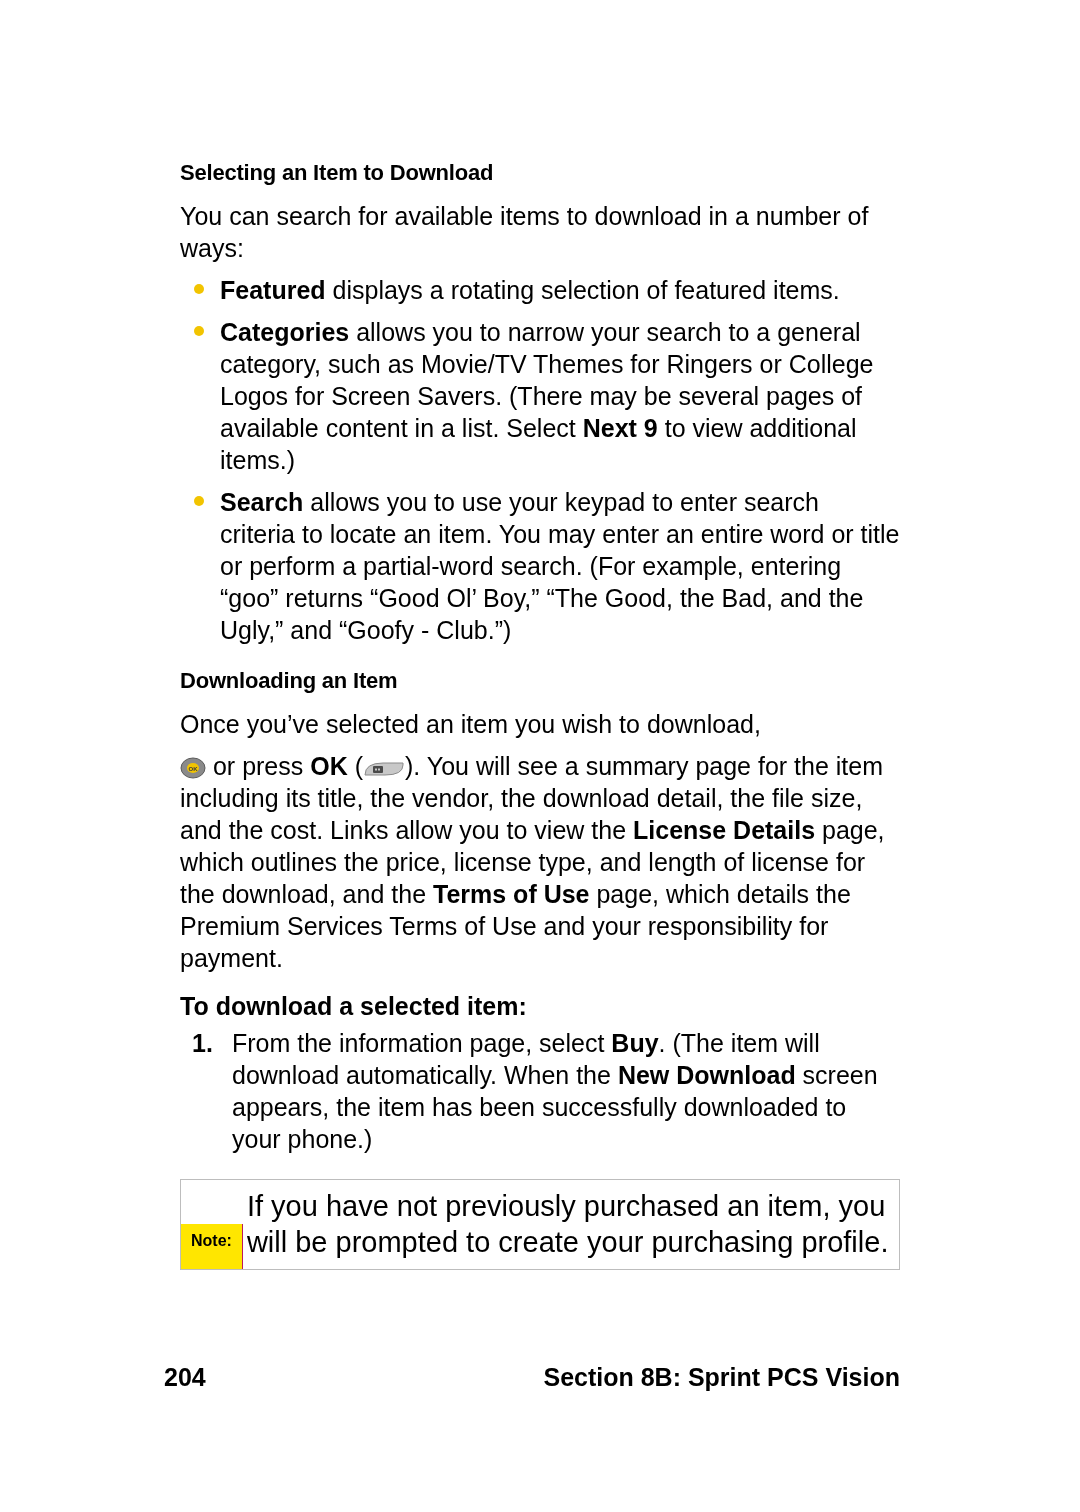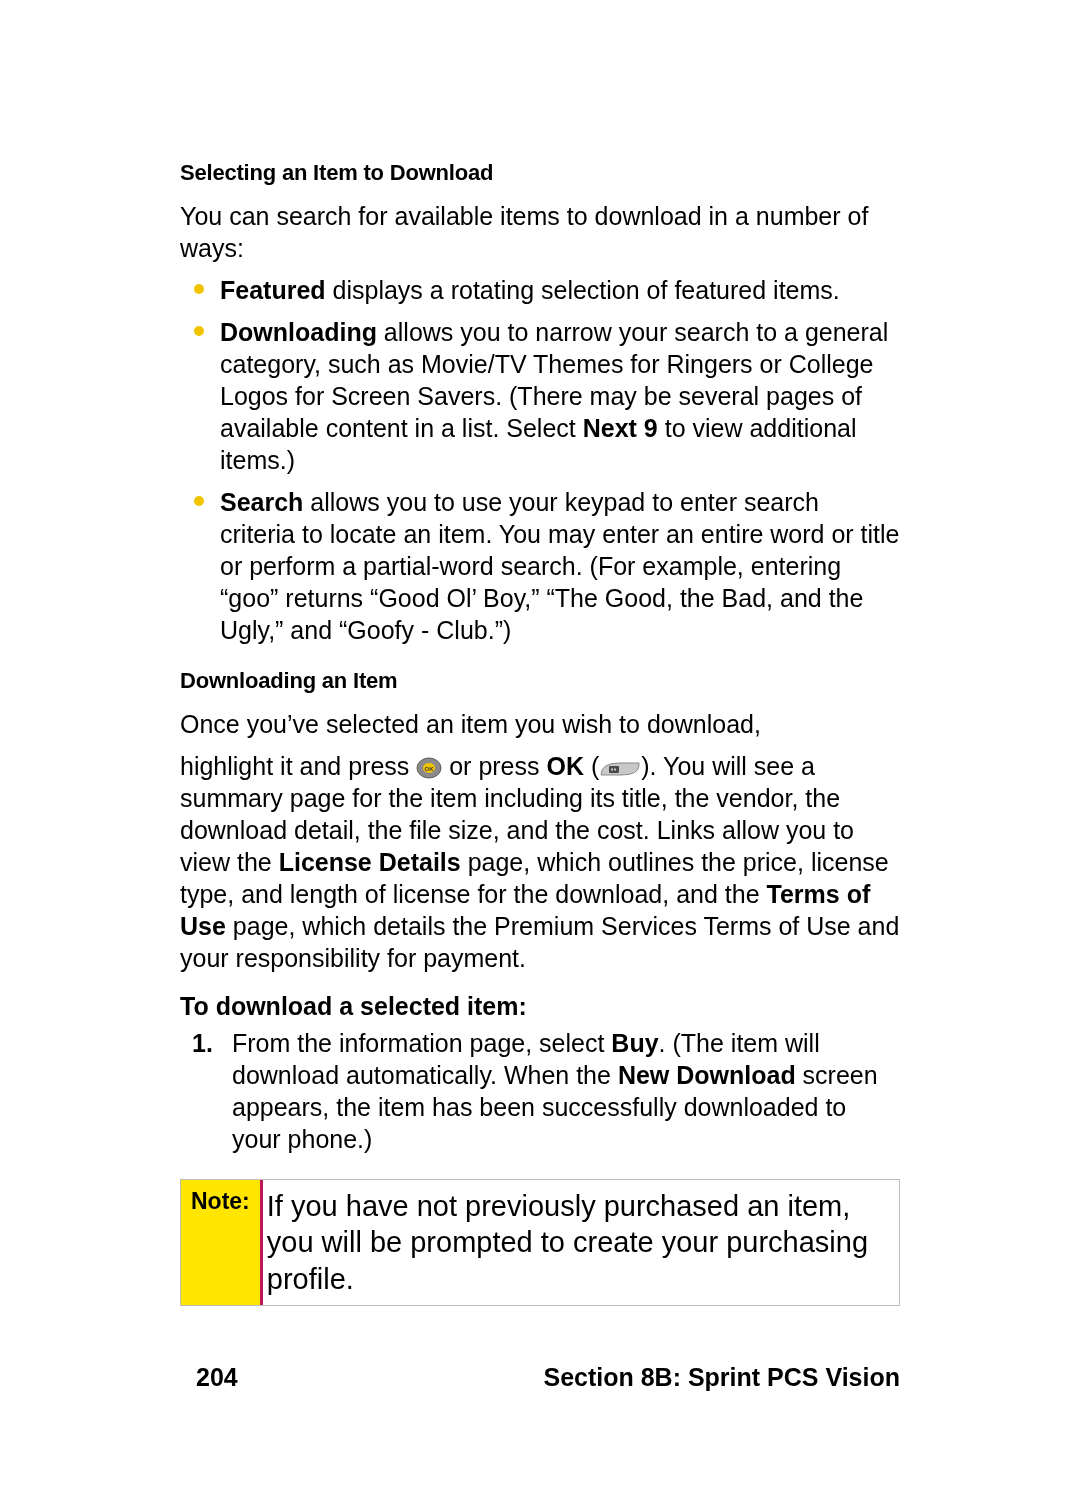"Downloading" span.bold { text: Downloading -> Categories }
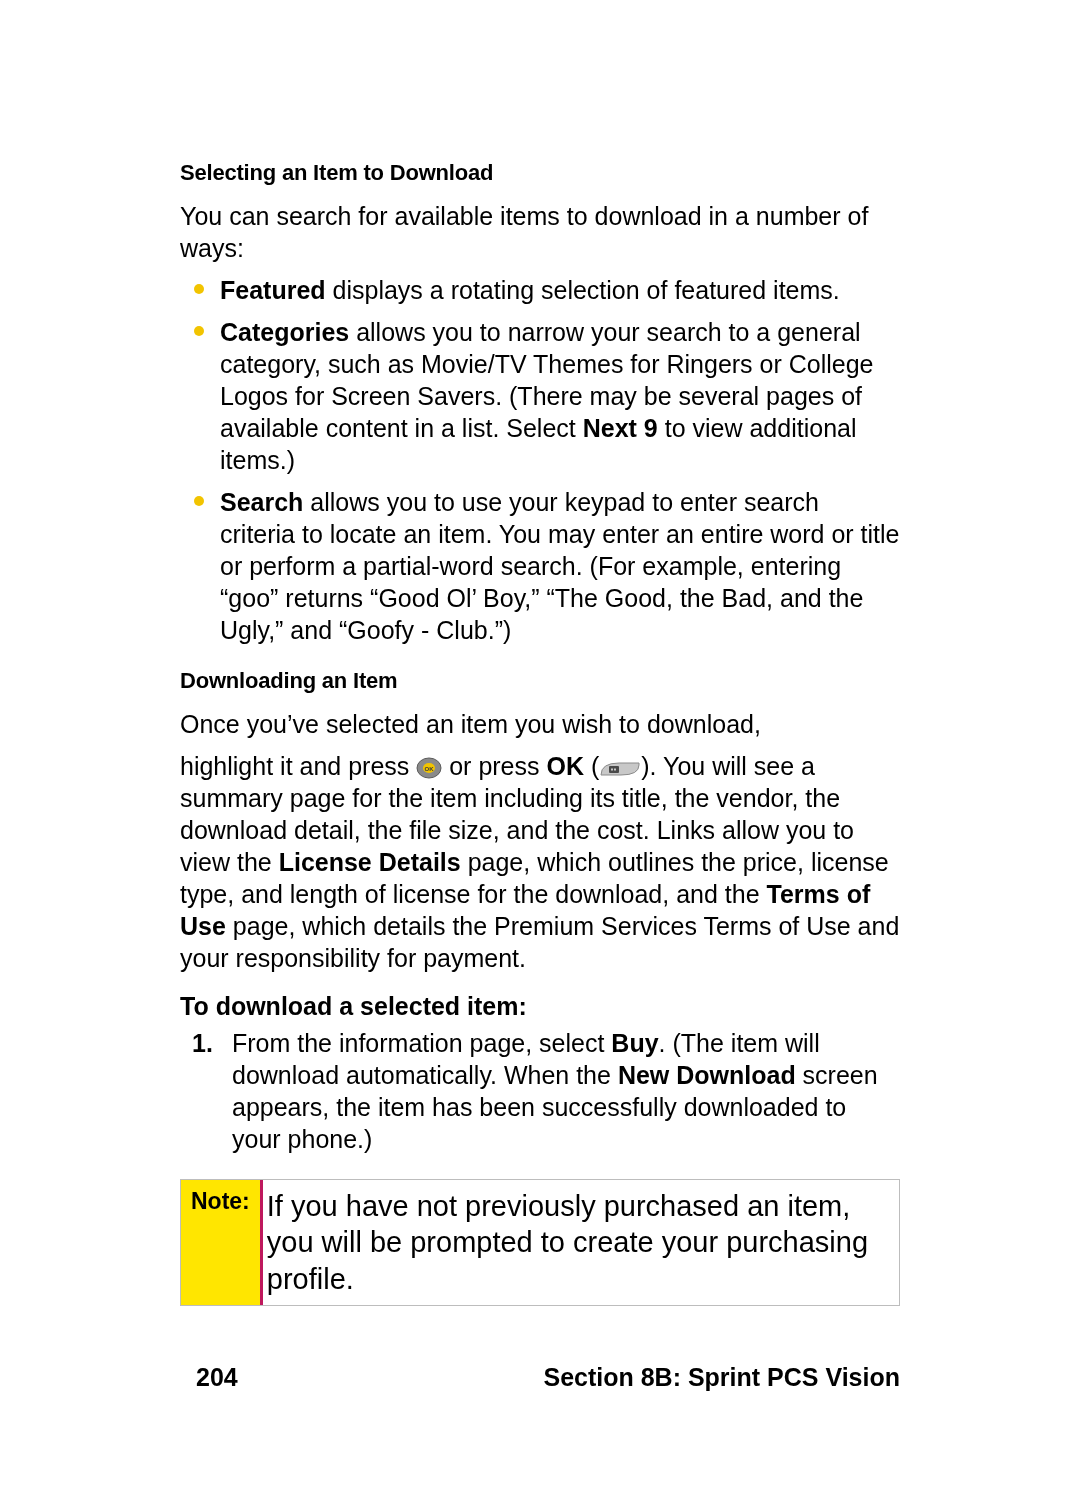"highlight it and press" span { html: <span>highlight it and press </span> -> none }
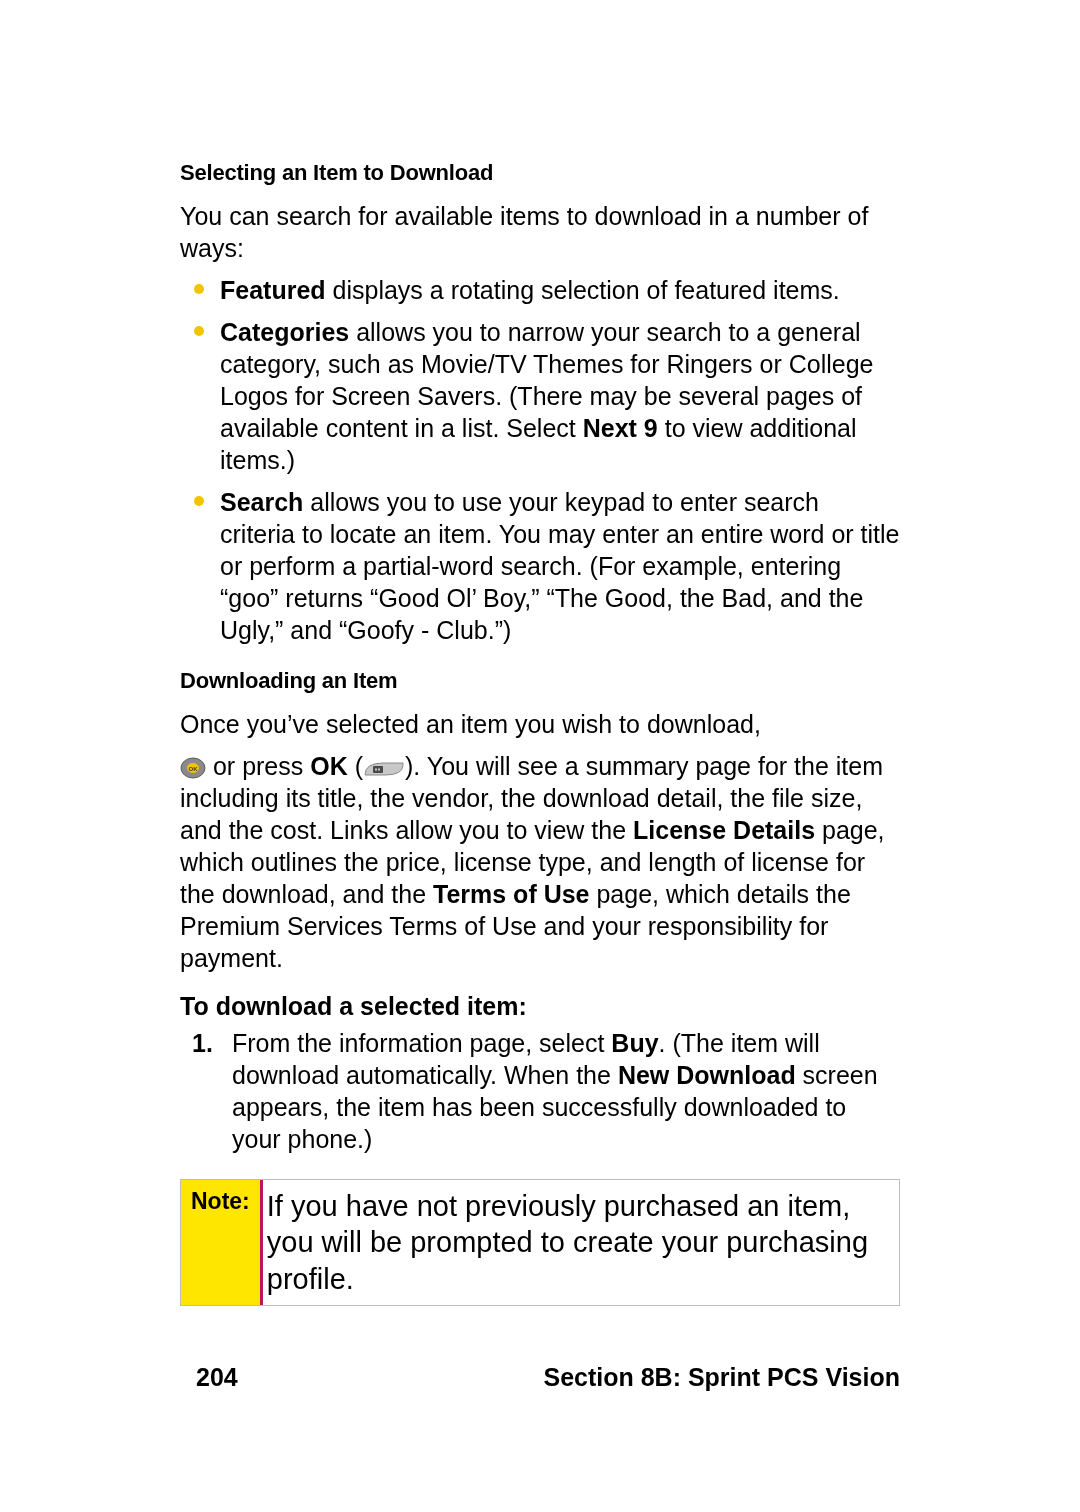"Note:" .note-label { border-right: 3px solid #be185d -> 1px solid #be185d; font-size: 23px -> 16px; margin-top: none -> 44px }
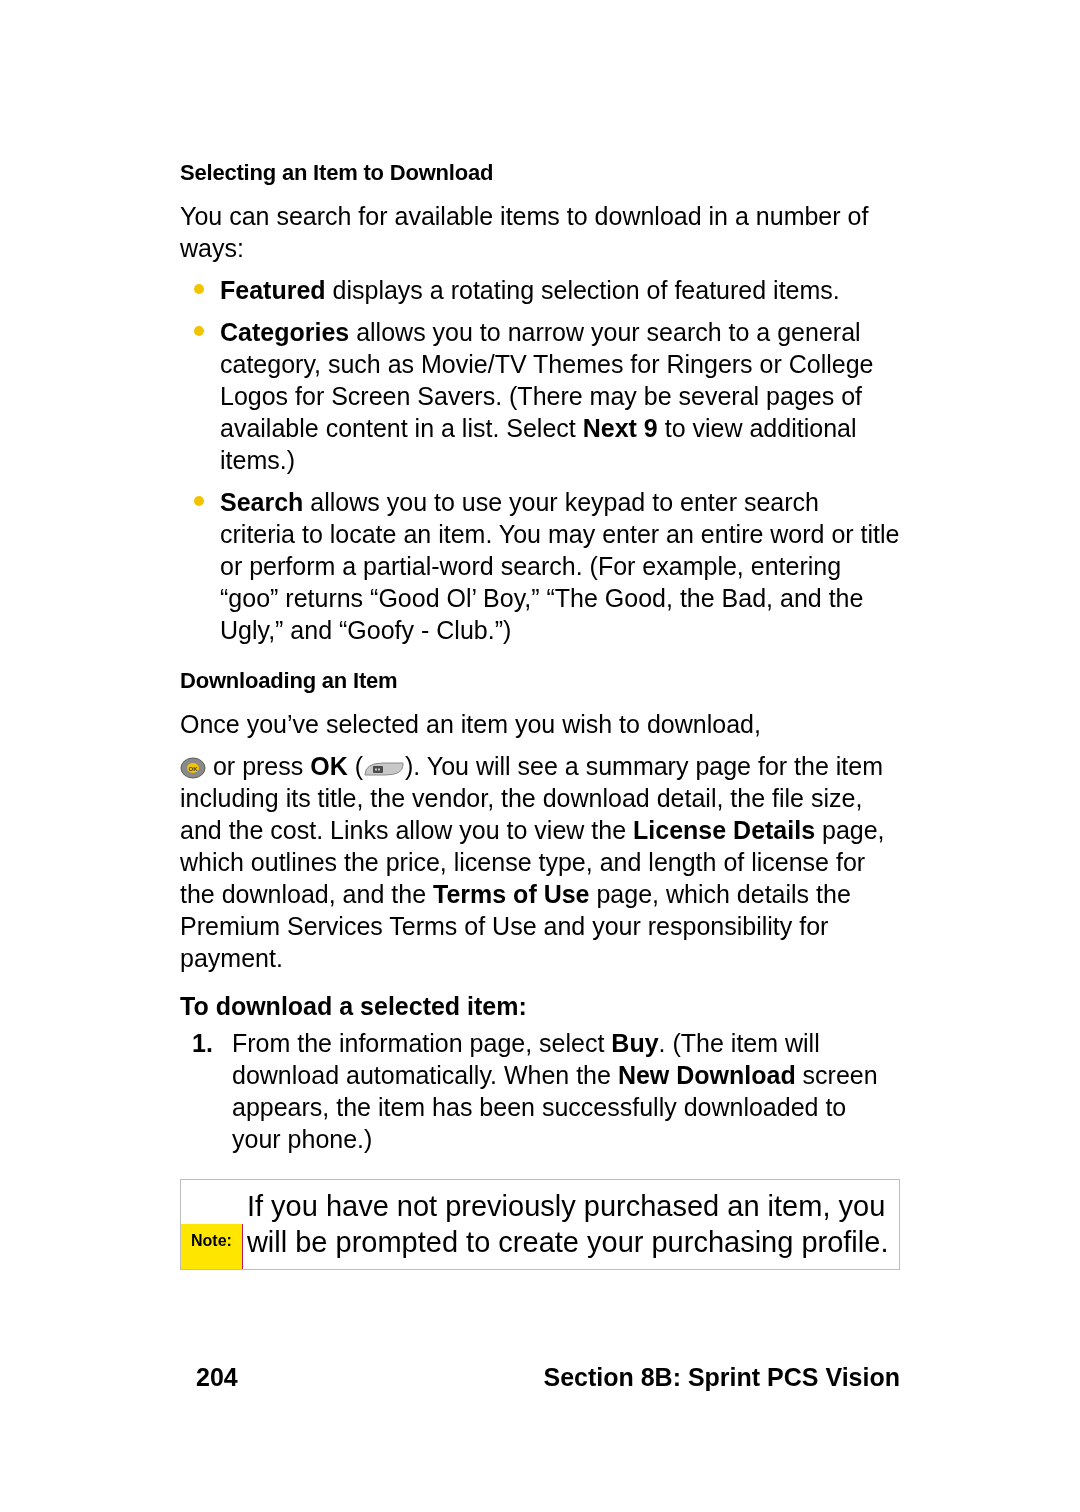"204" .footer { left: 196px -> 164px }
